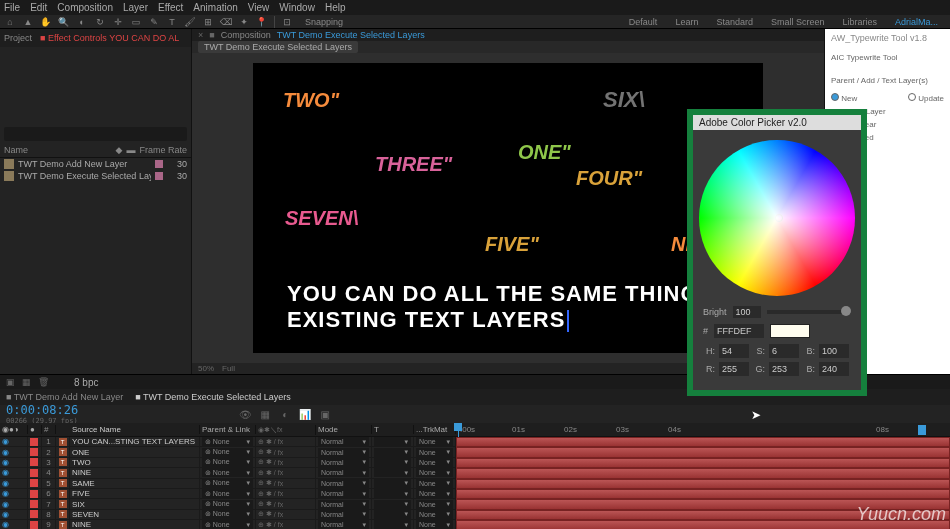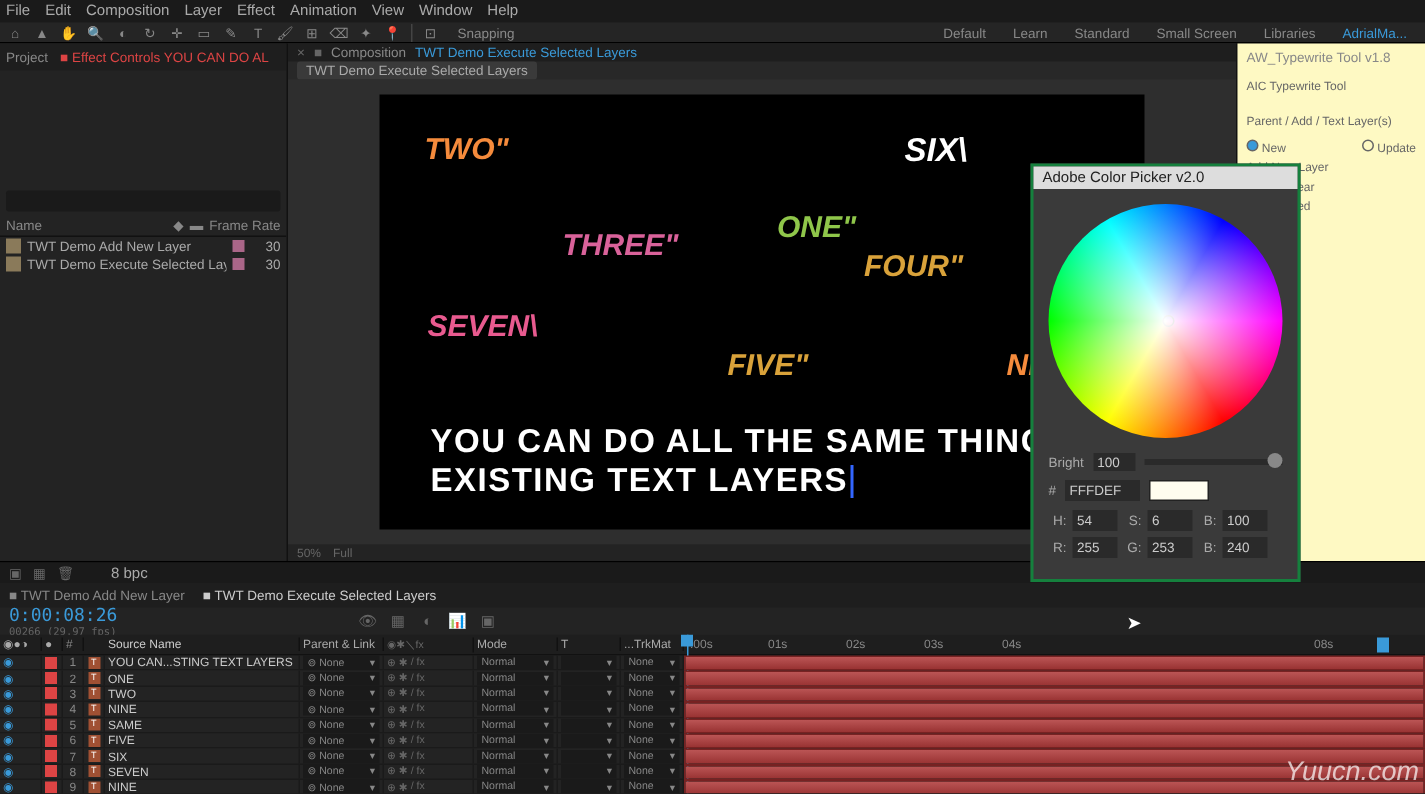"AW_Typewrite Tool v1.8" .col-right { background: #fef9c3 -> #ffffff }
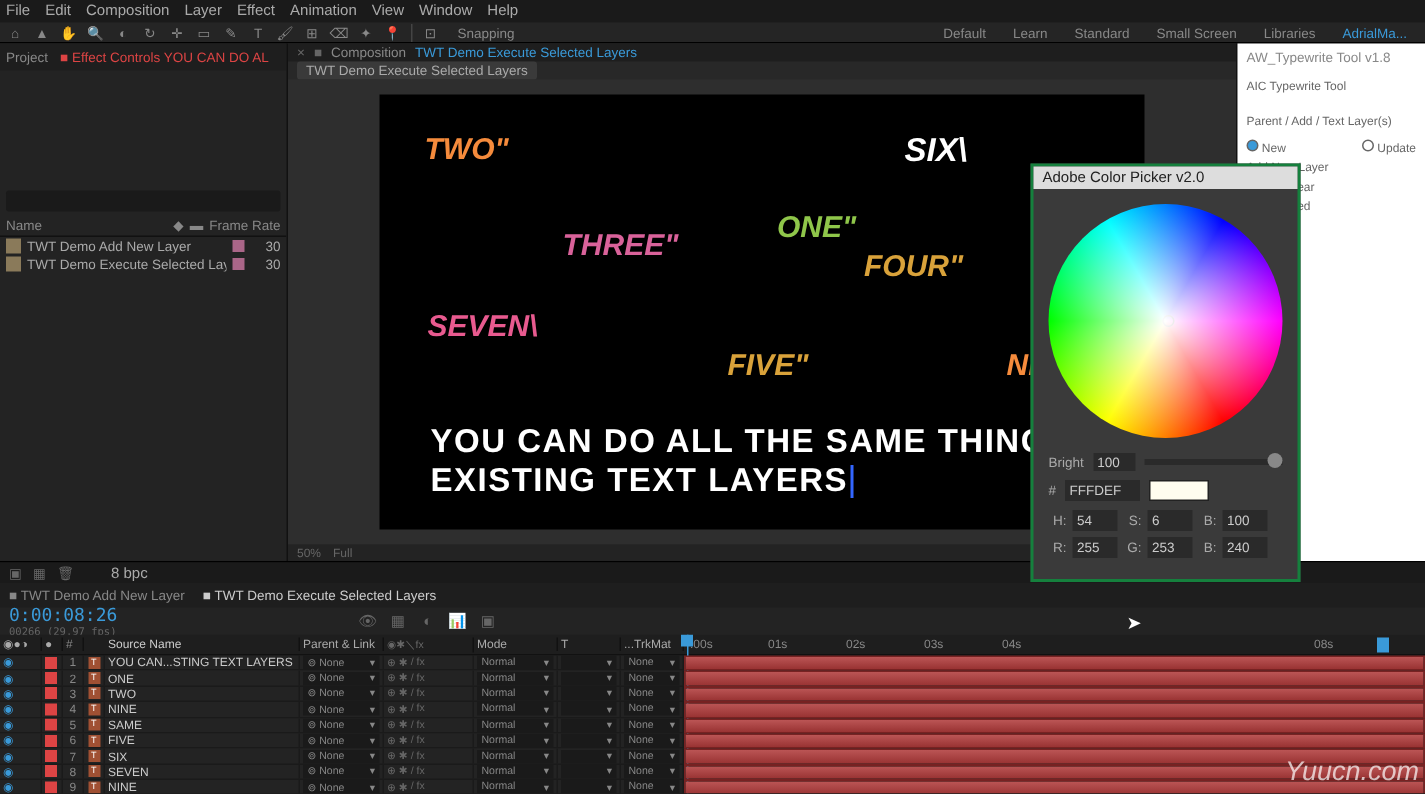"SIX\" div.txt-layer { color: #ffffff -> #737373 }
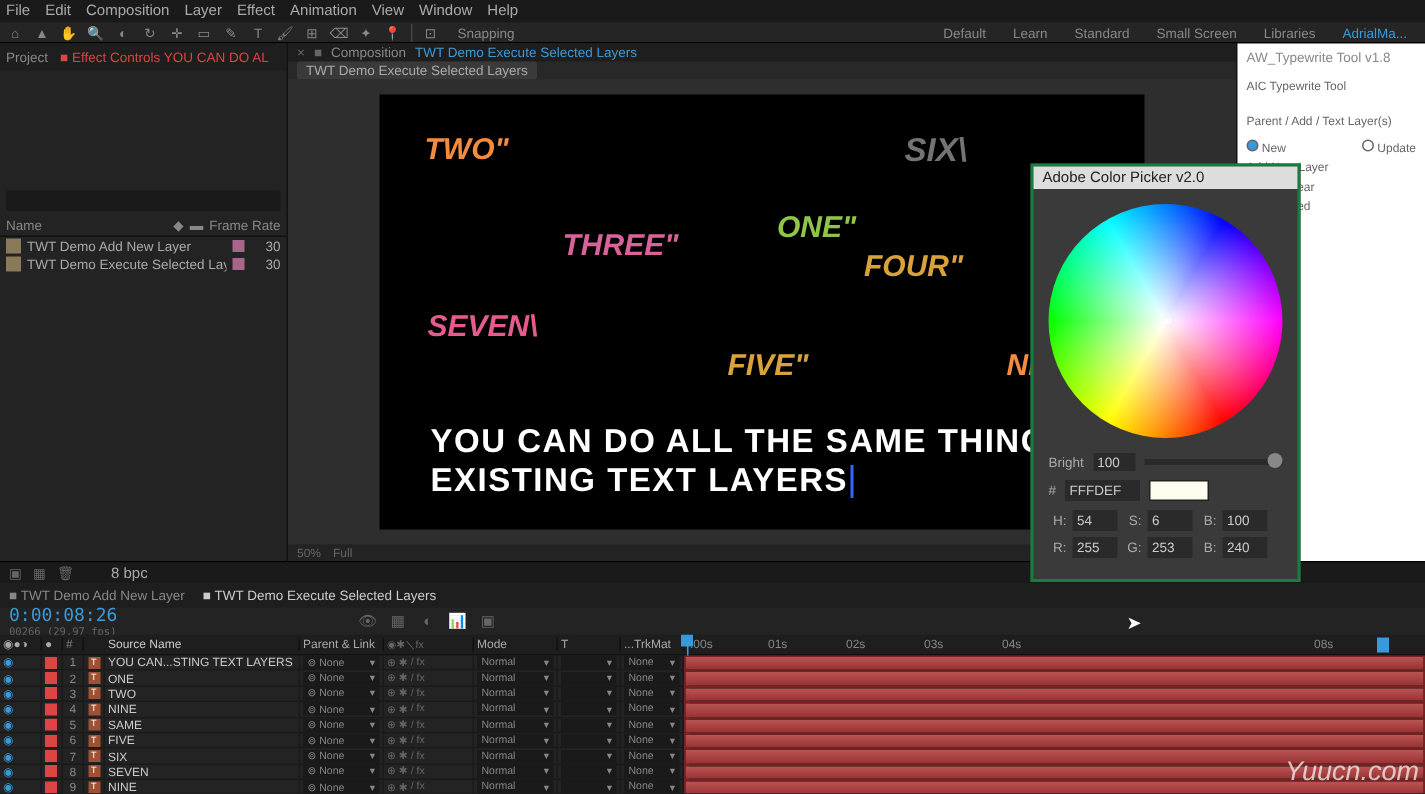"Adobe Color Picker v2.0" .picker { border: 2px solid #15803d -> 6px solid #15803d }
